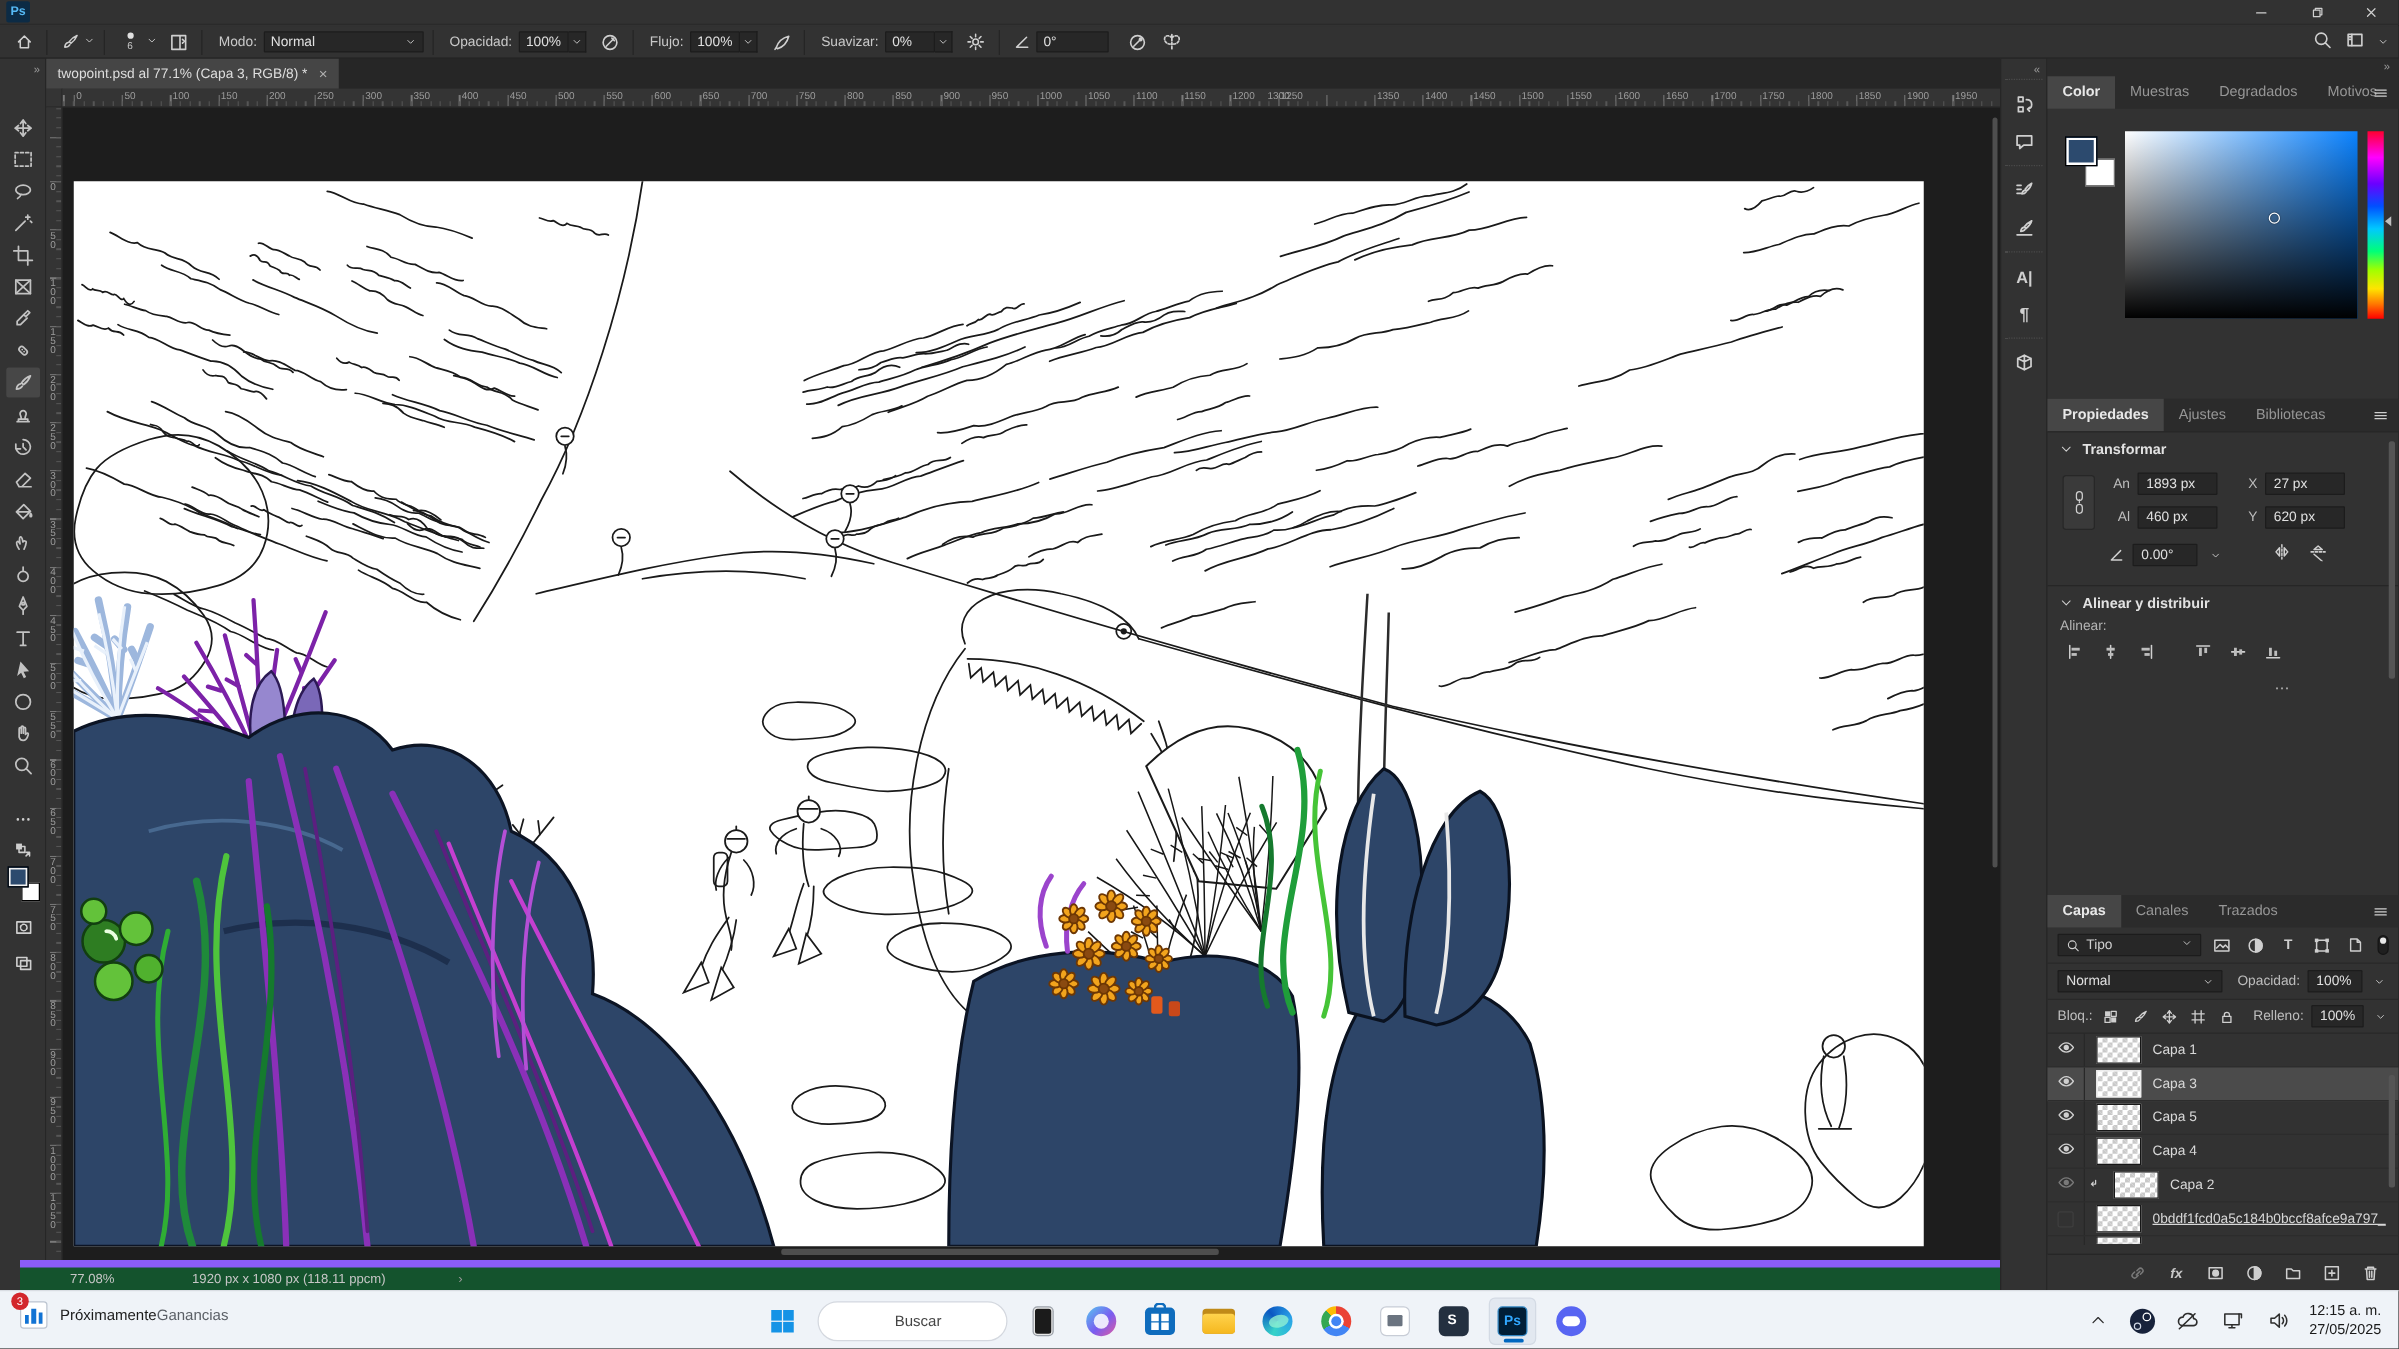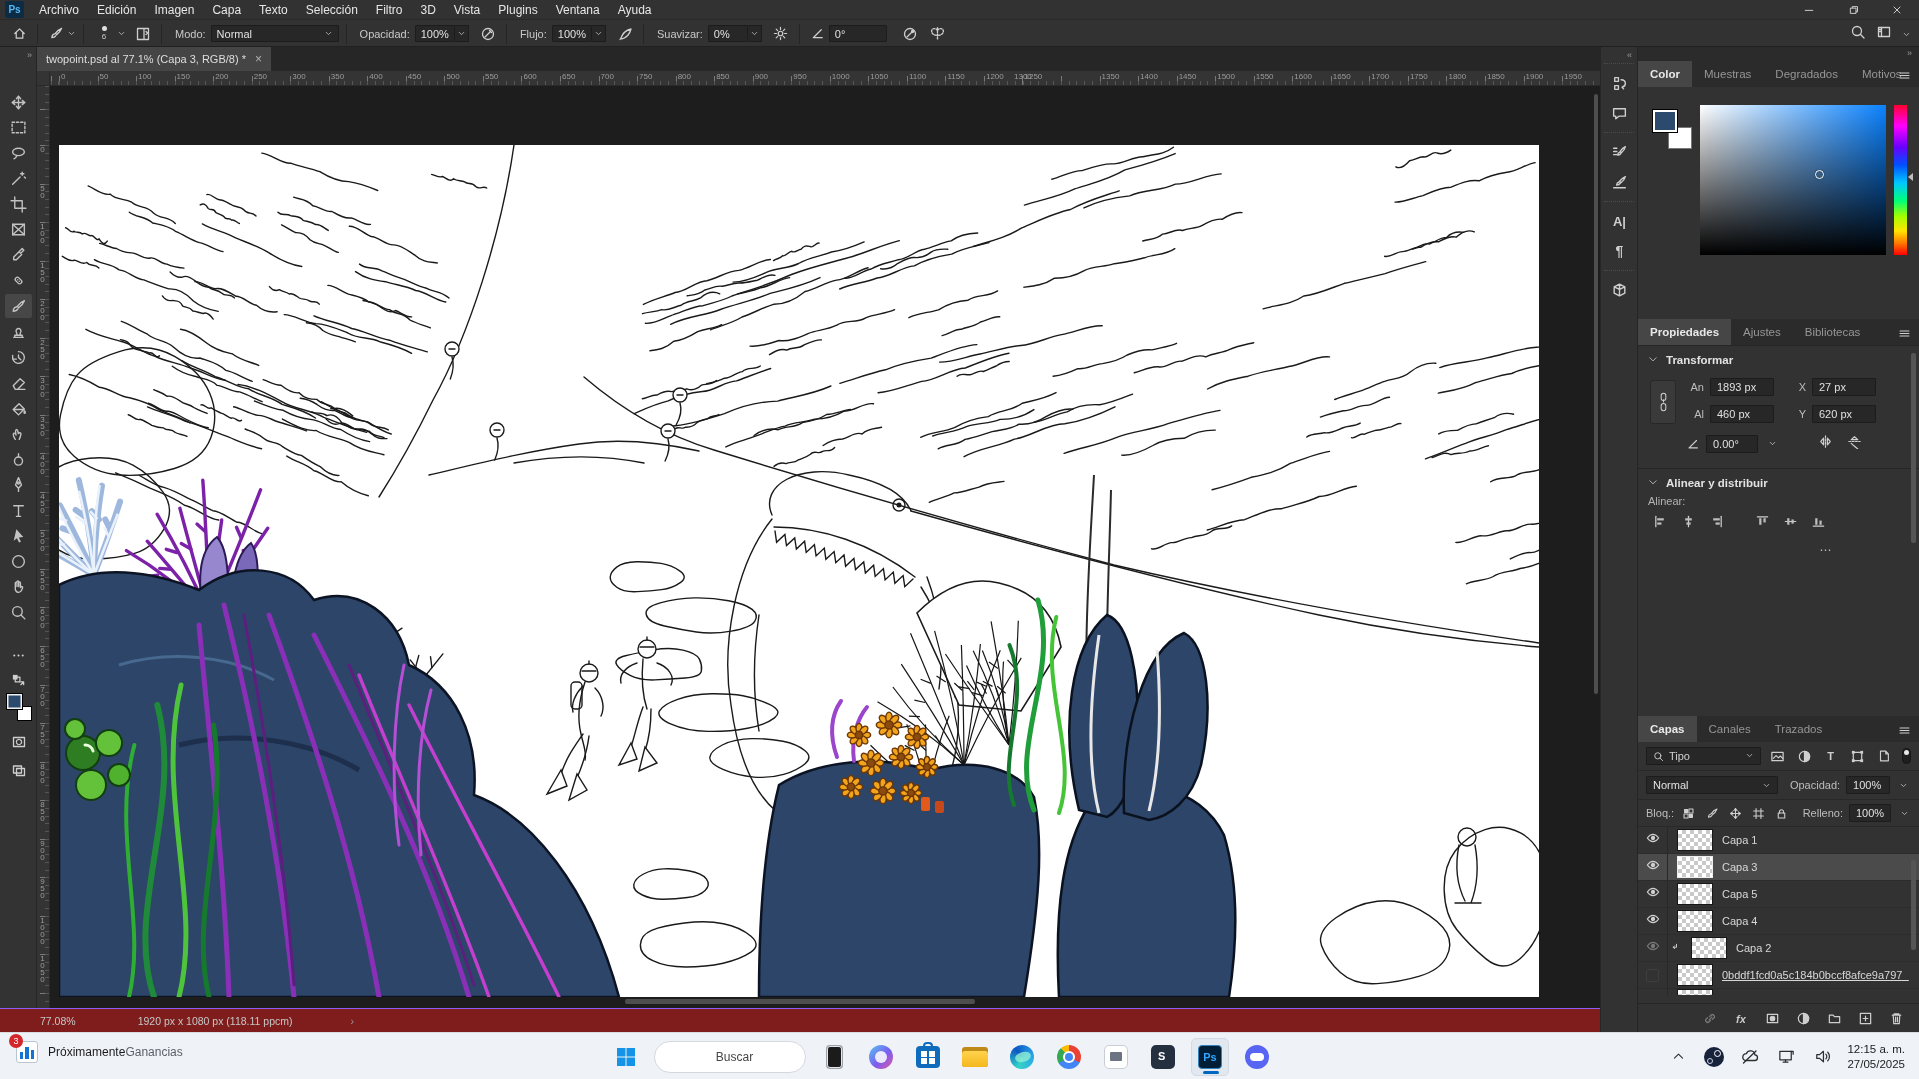"Archivo" div { html: <div> <span>Archivo</span> <span>Edición</span> <span>Imagen</span> <span>Capa</span> <span>Texto</span> <span>Selección</span> <span>Filtro</span> <span>3D</span> <span>Vista</span> <span>Plugins</span> <span>Ventana</span> <span>Ayuda</span> </div> -> none }
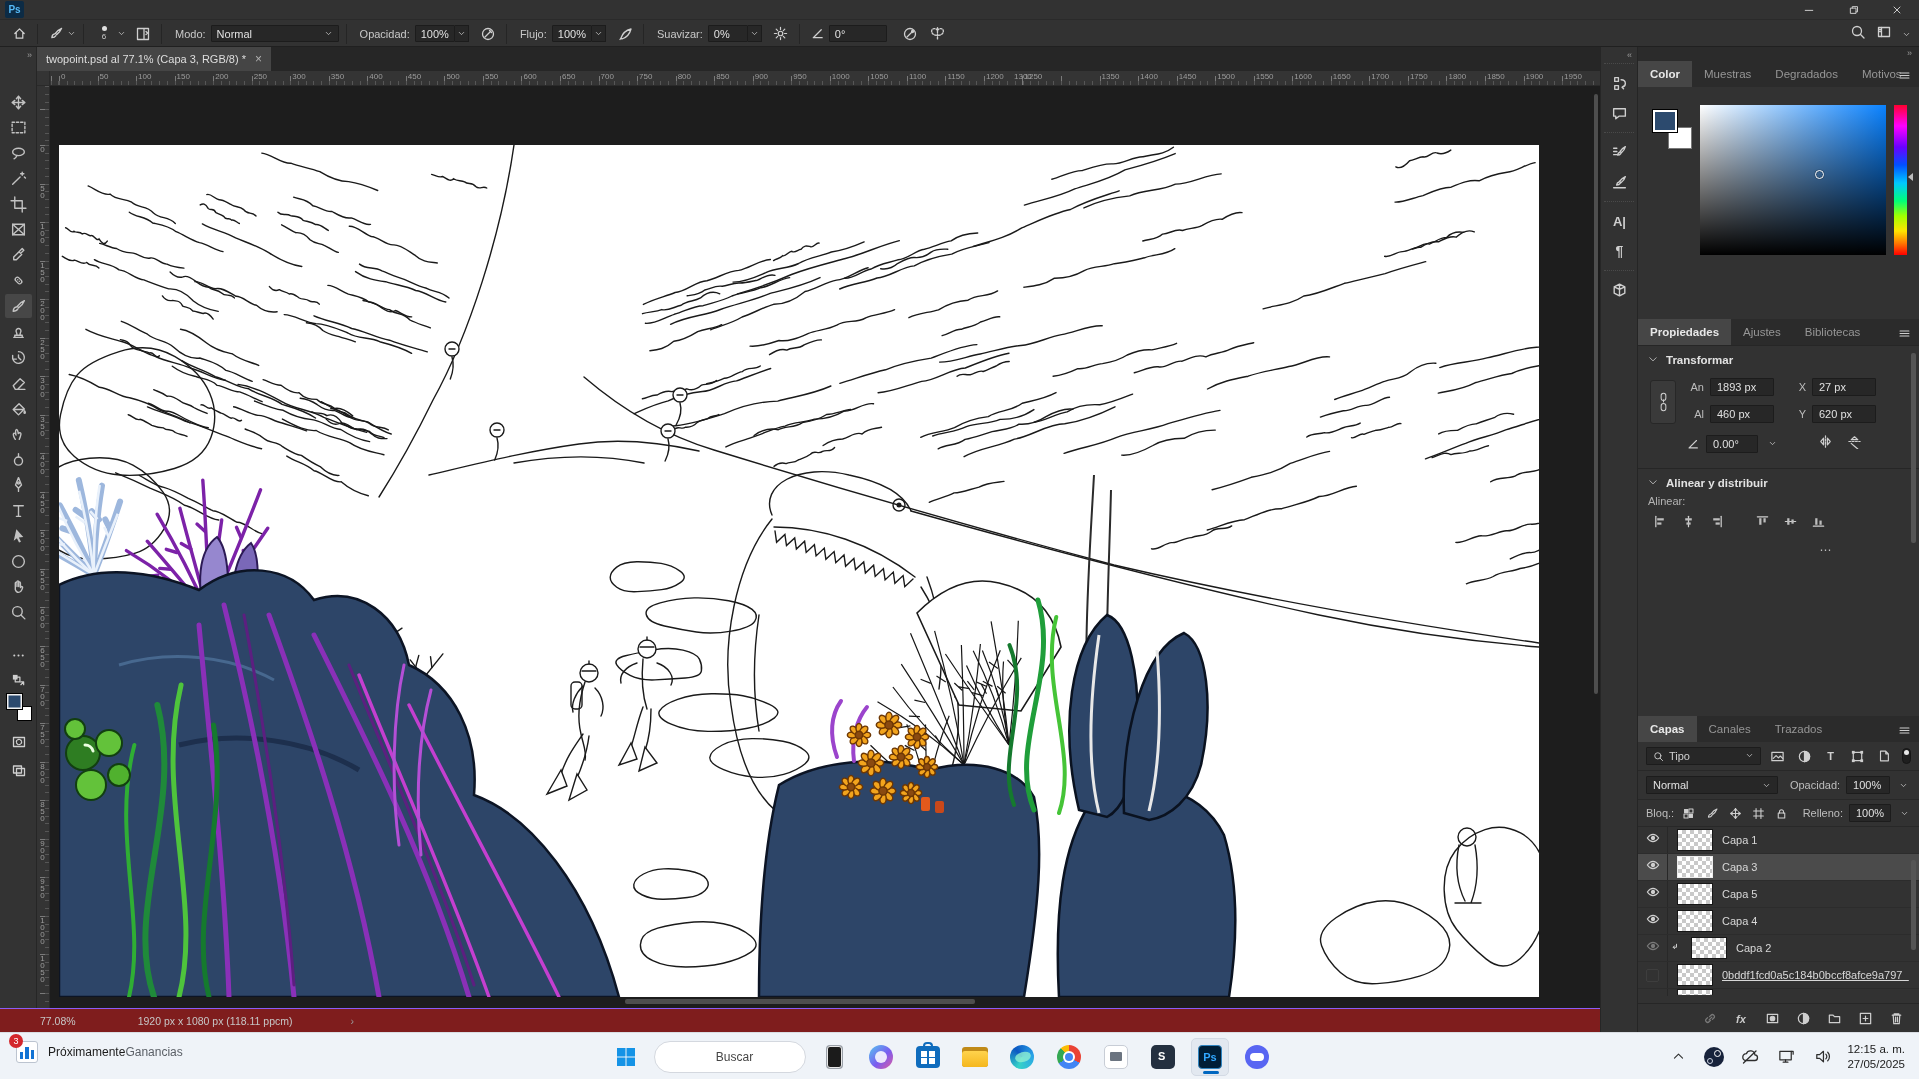"77.08%" #statusbar { background: #7f1d1d -> #14532d; border-top: 1px solid #8b5cf6 -> 6px solid #8b5cf6; left: 0px -> 16px }
